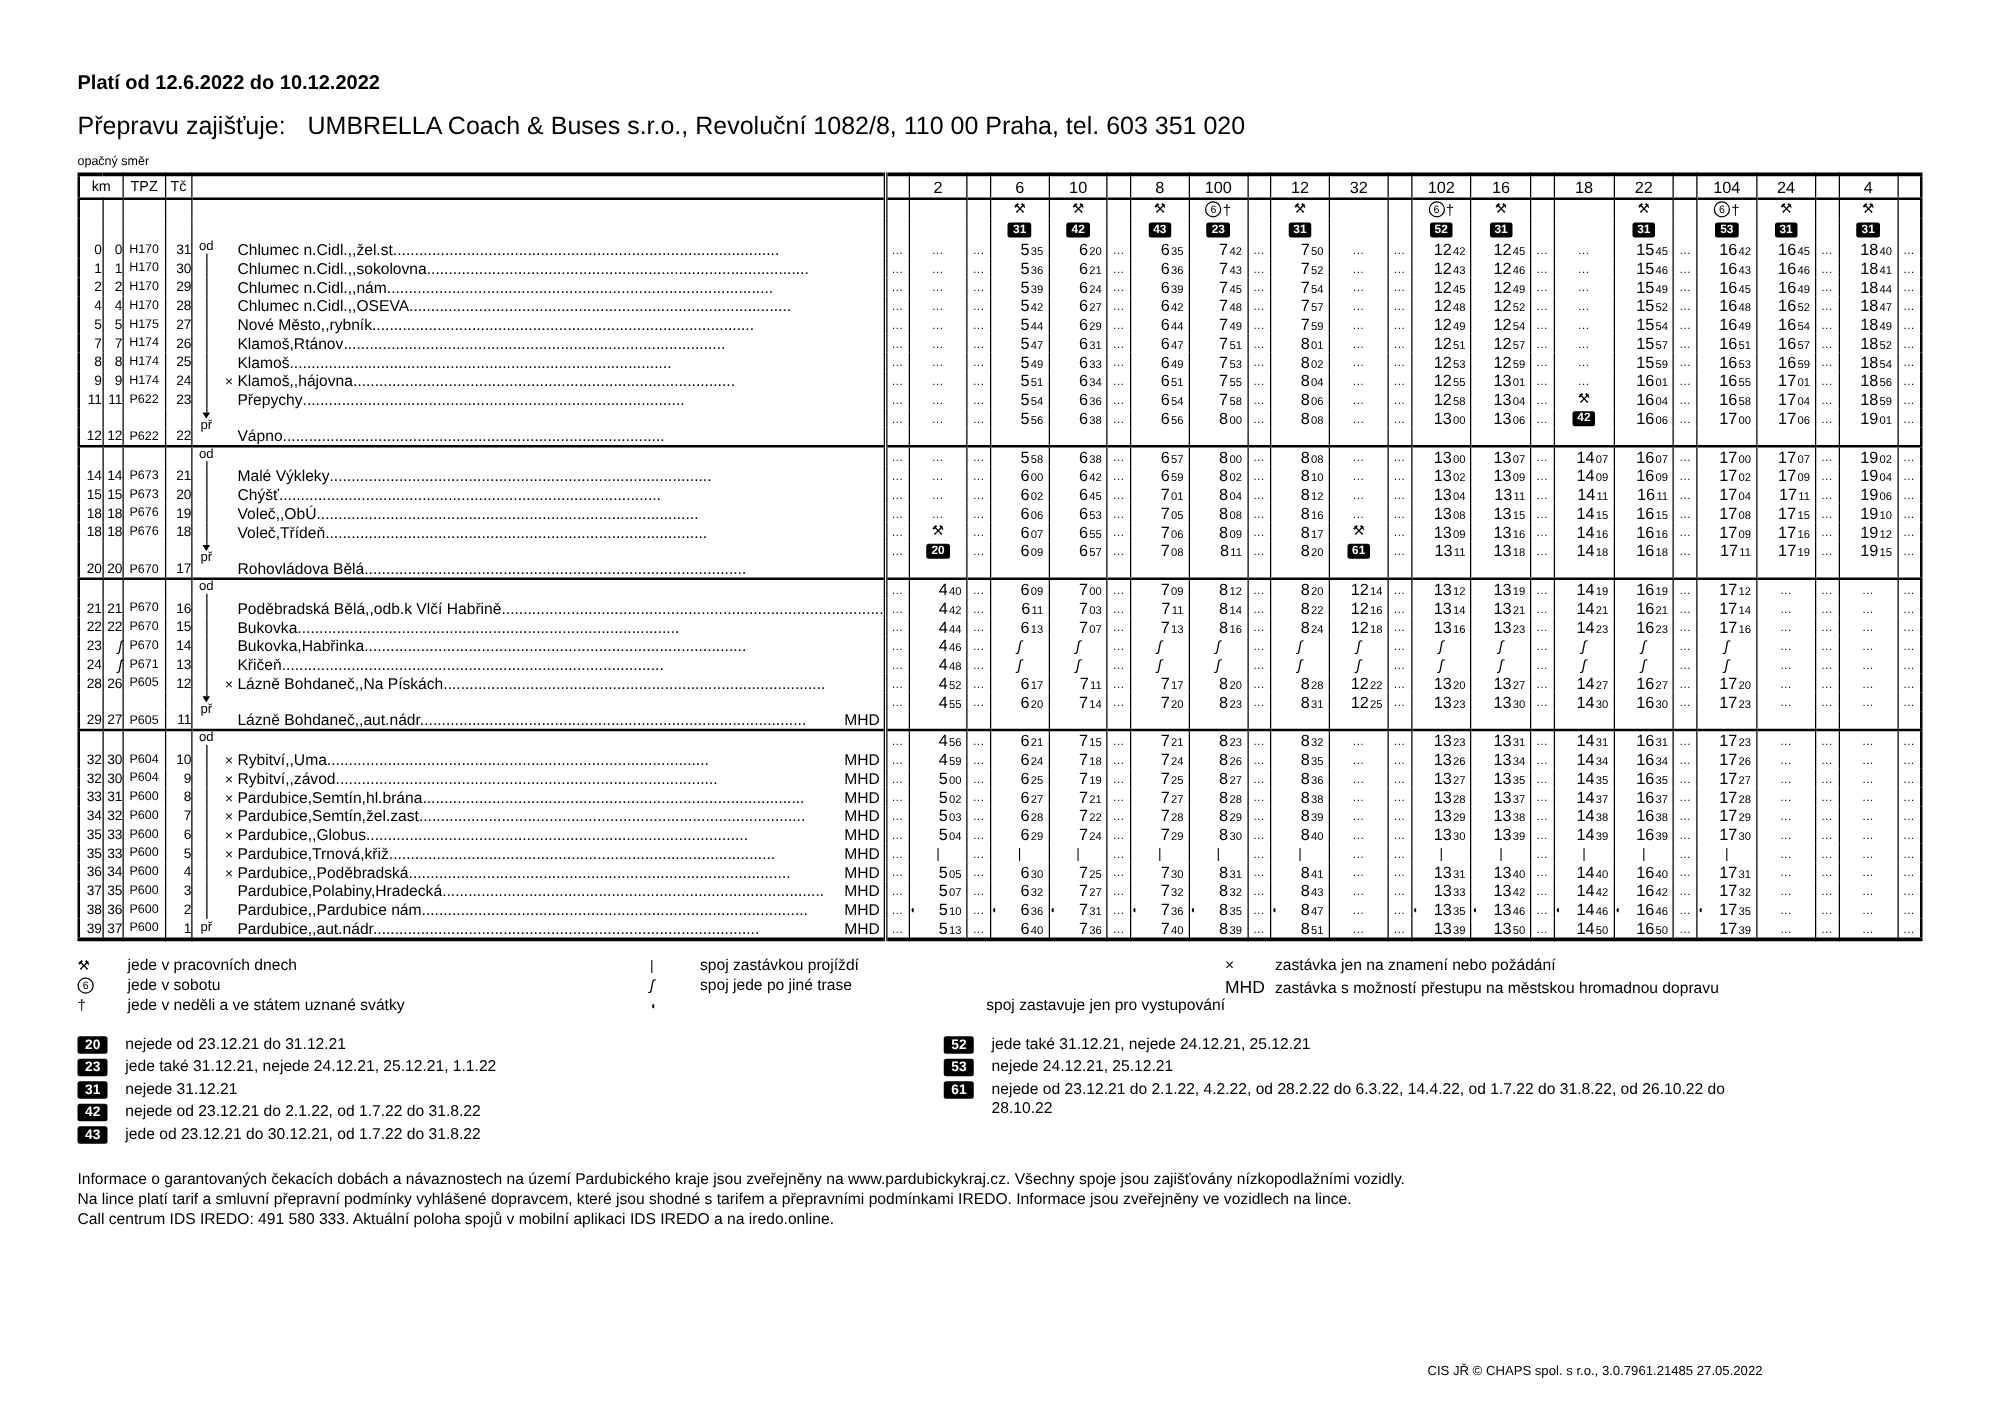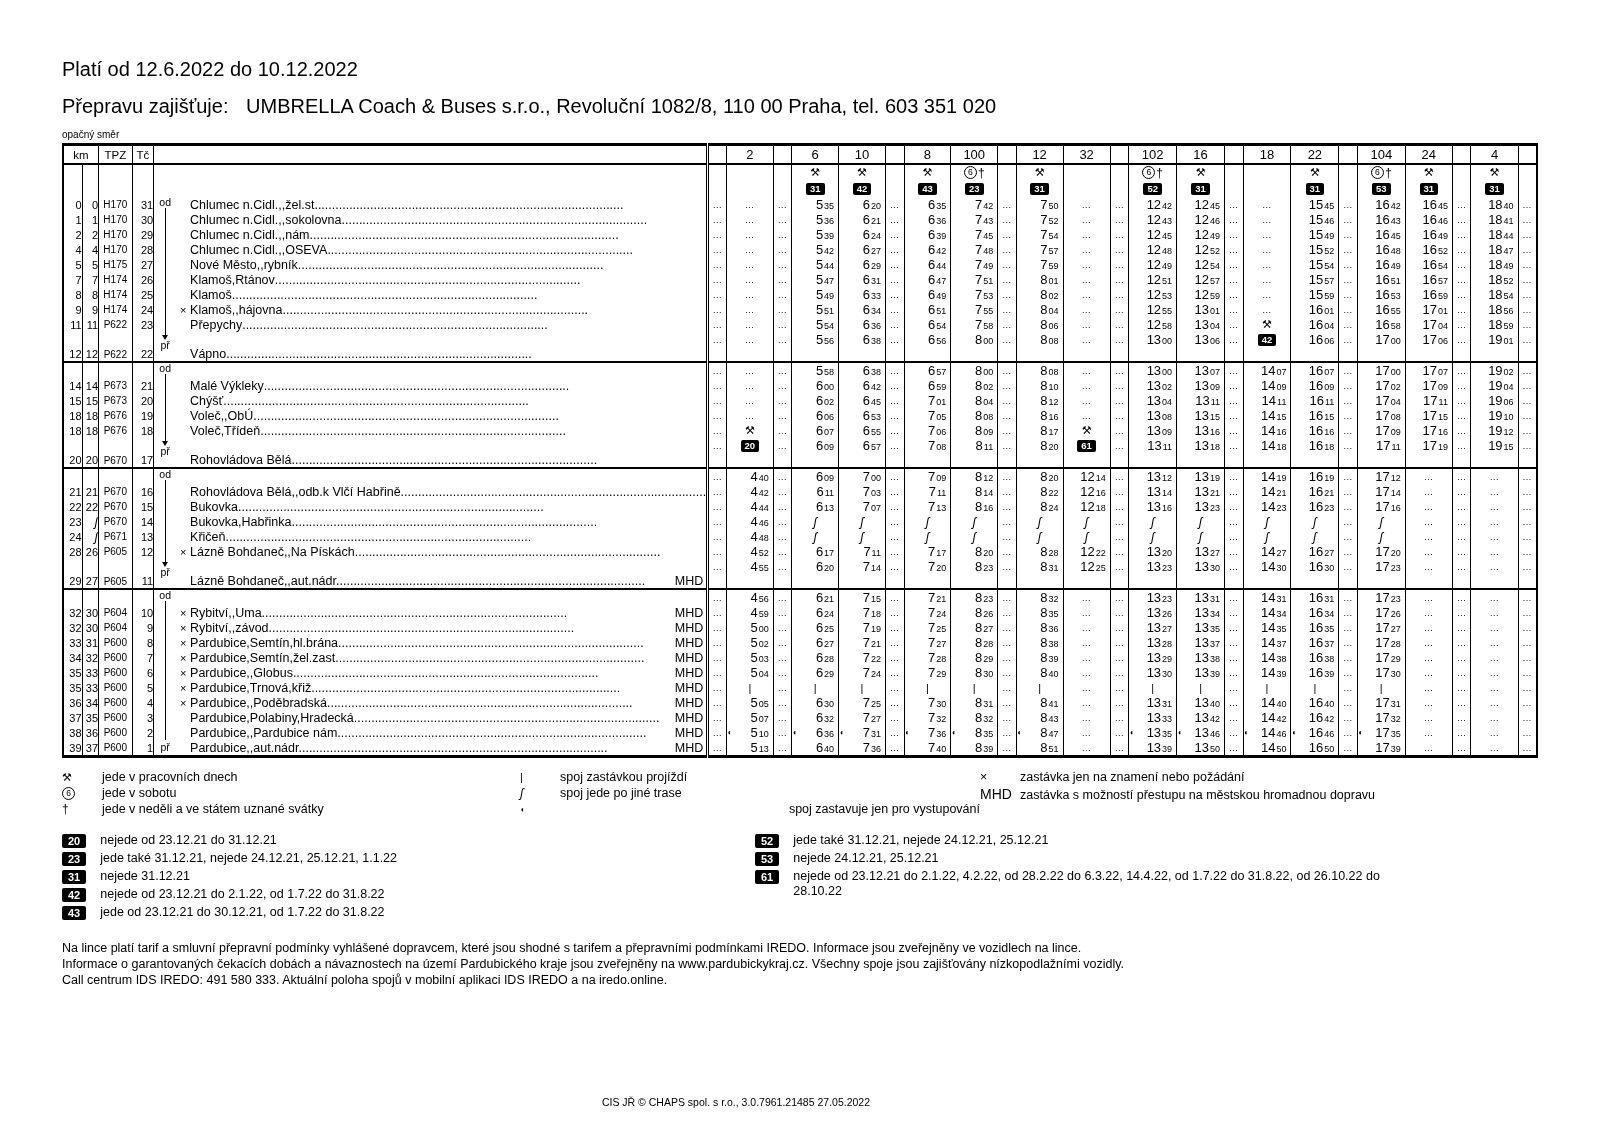"Platí od 12.6.2022 do 10.12.2022" .validity { font-size: 20px -> 16px; font-weight: normal -> bold }
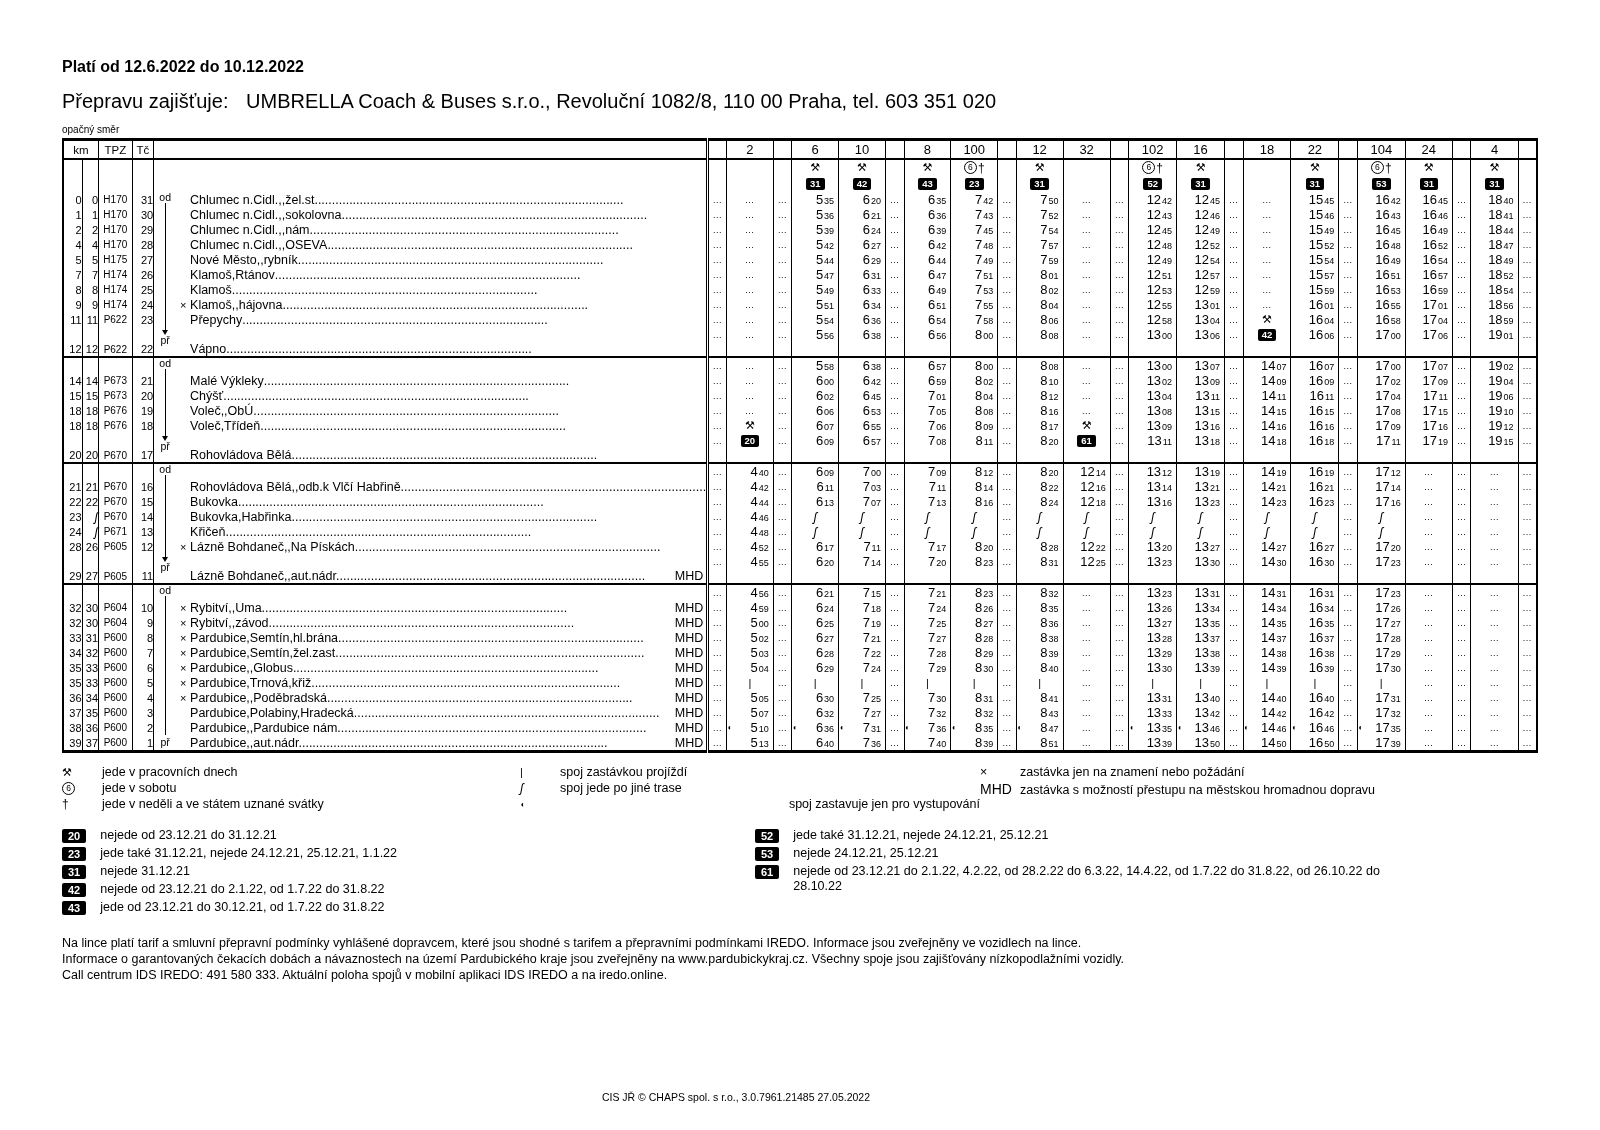"Rohovládova Bělá,,odb.k Vlčí Habřině" span.nm { text: Rohovládova -> Poděbradská }
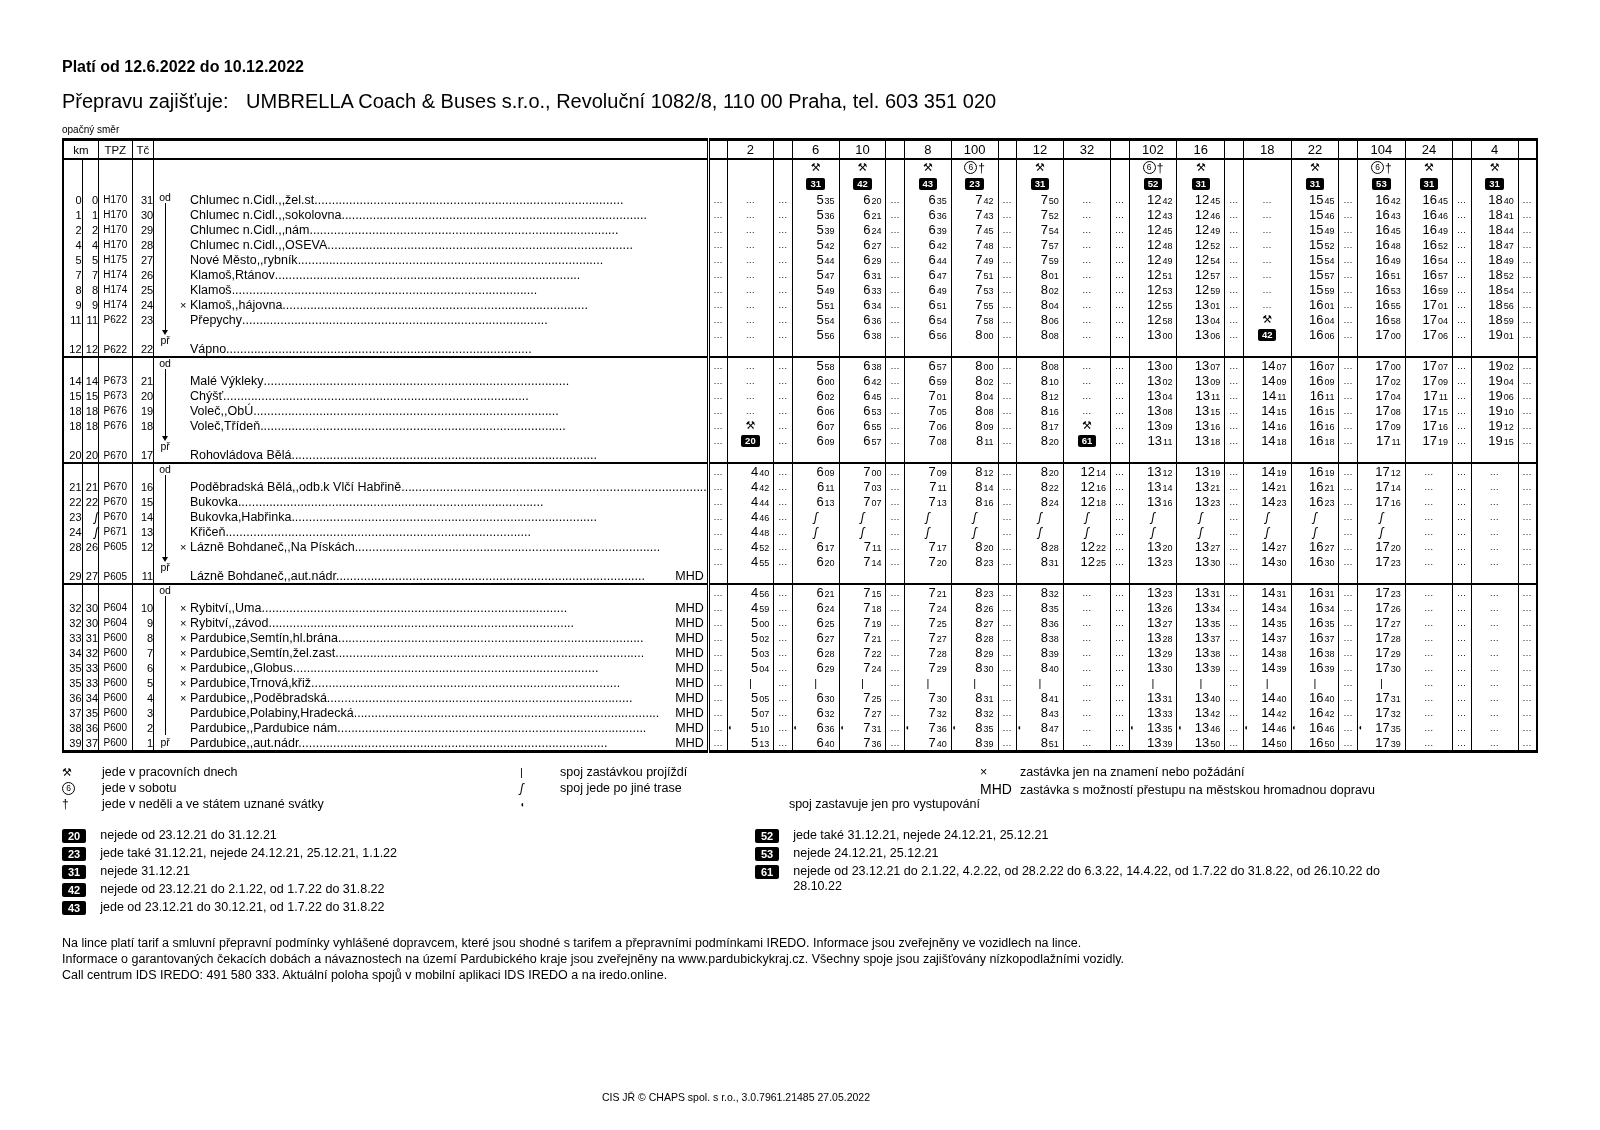"Na lince platí tarif a" div { order: before "Informace o garantovaných čekacích" -> after "Informace o garantovaných čekacích" }
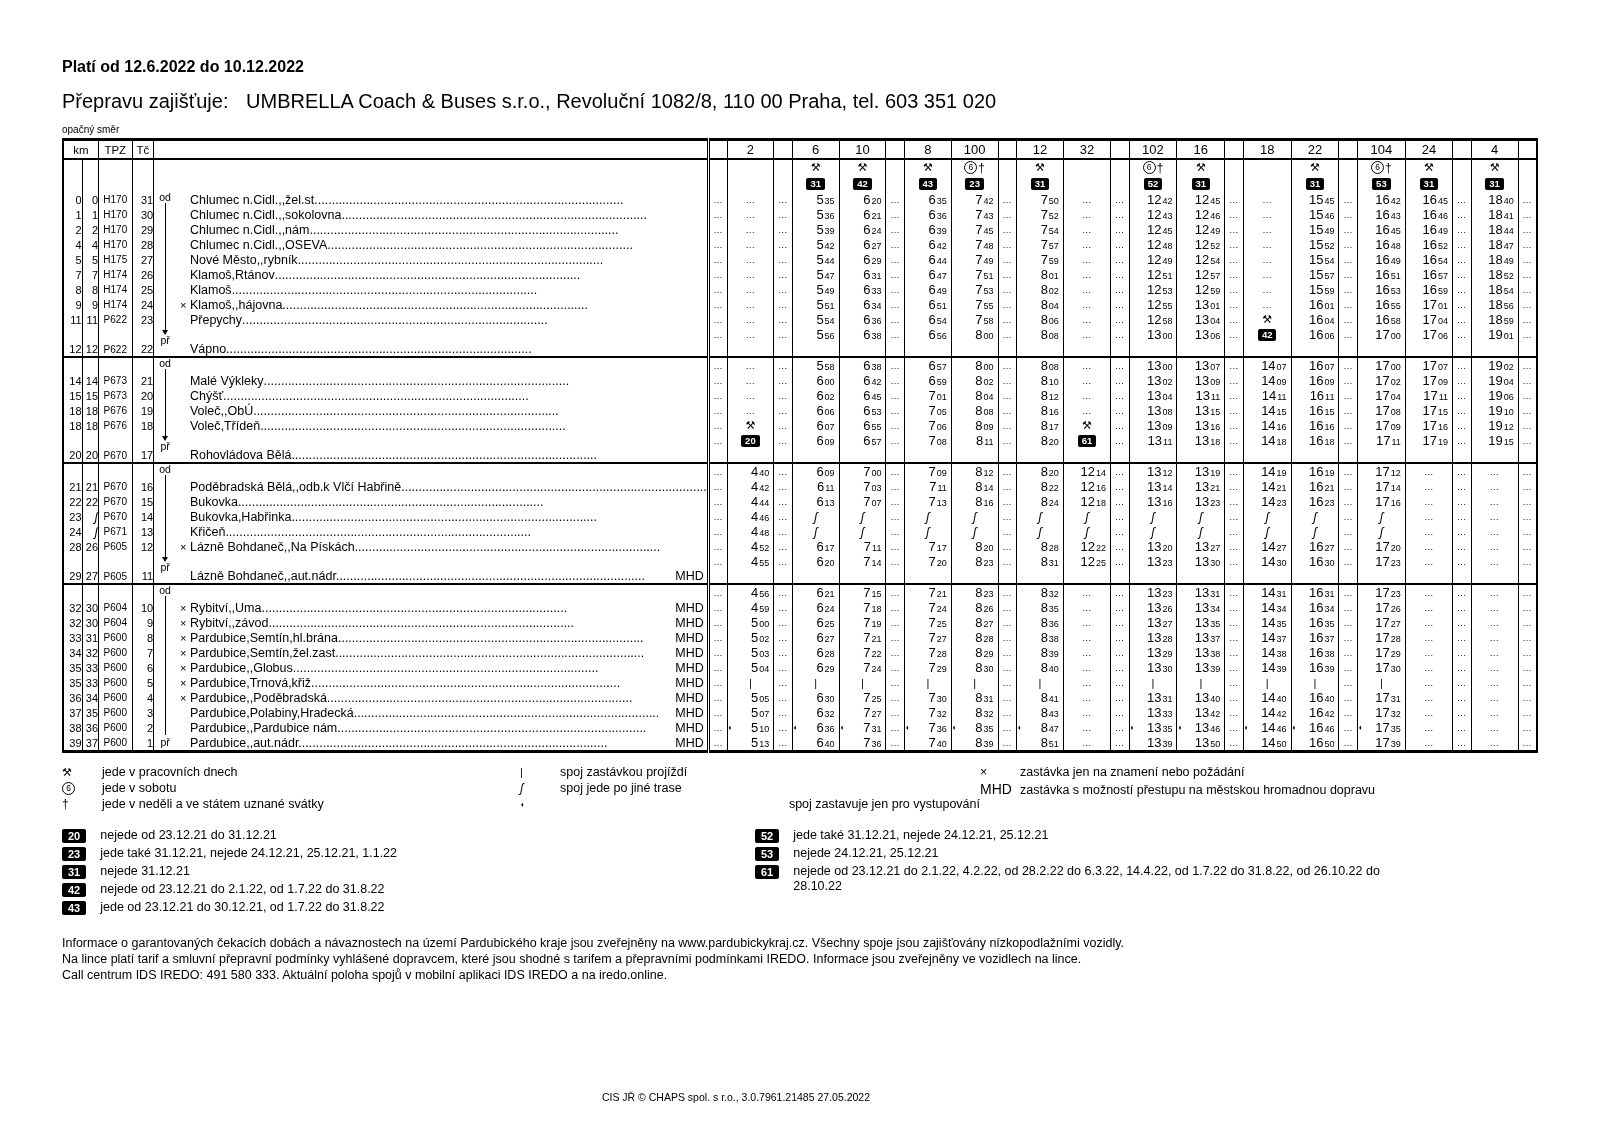"CIS JŘ © CHAPS spol." .cis-footer { text-align: center -> right }
